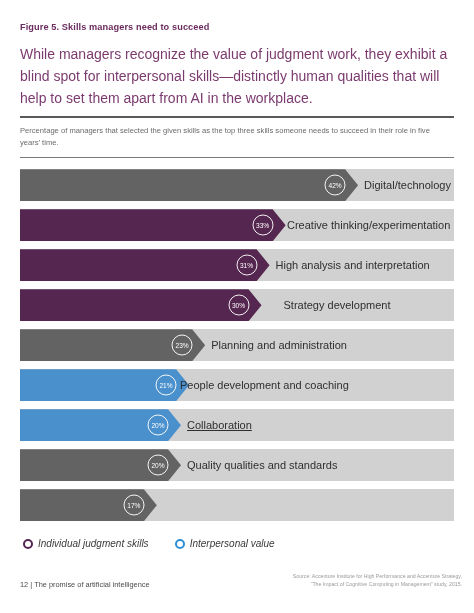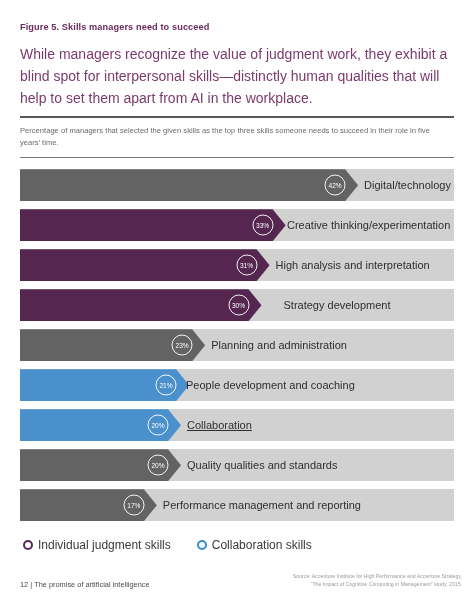"People development and coaching" div.bar-label { left: 166px -> 160px }
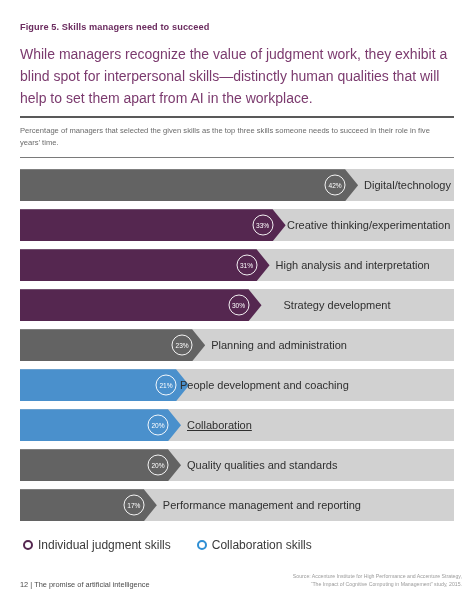"Performance management and reporting" div.bar-label { html: <div>Performance management and reporting</div> -> none }
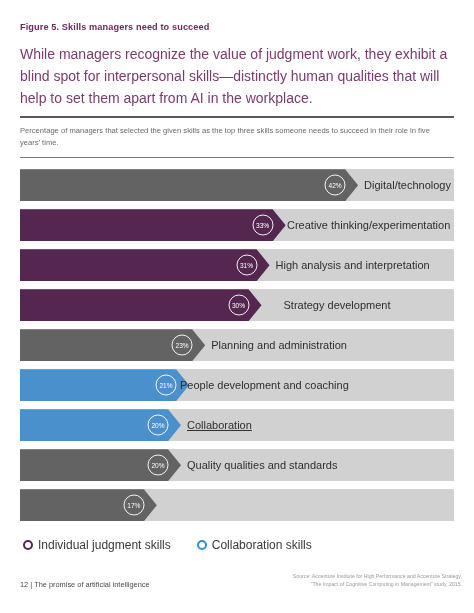"Individual judgment skills" .legend-text { font-size: 12px -> 10px; font-style: none -> italic }
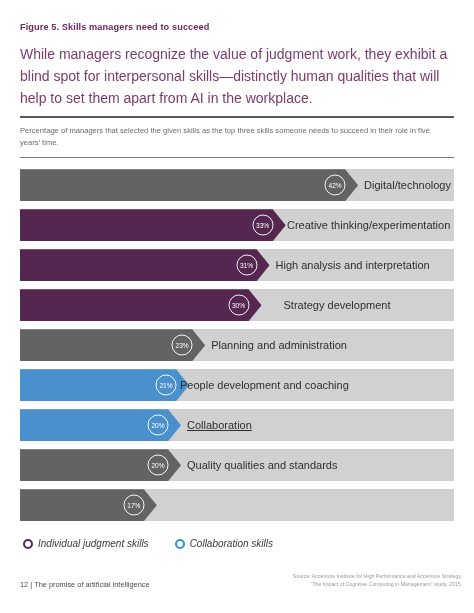"Collaboration skills" span.legend-text { text: Collaboration skills -> Interpersonal value }
